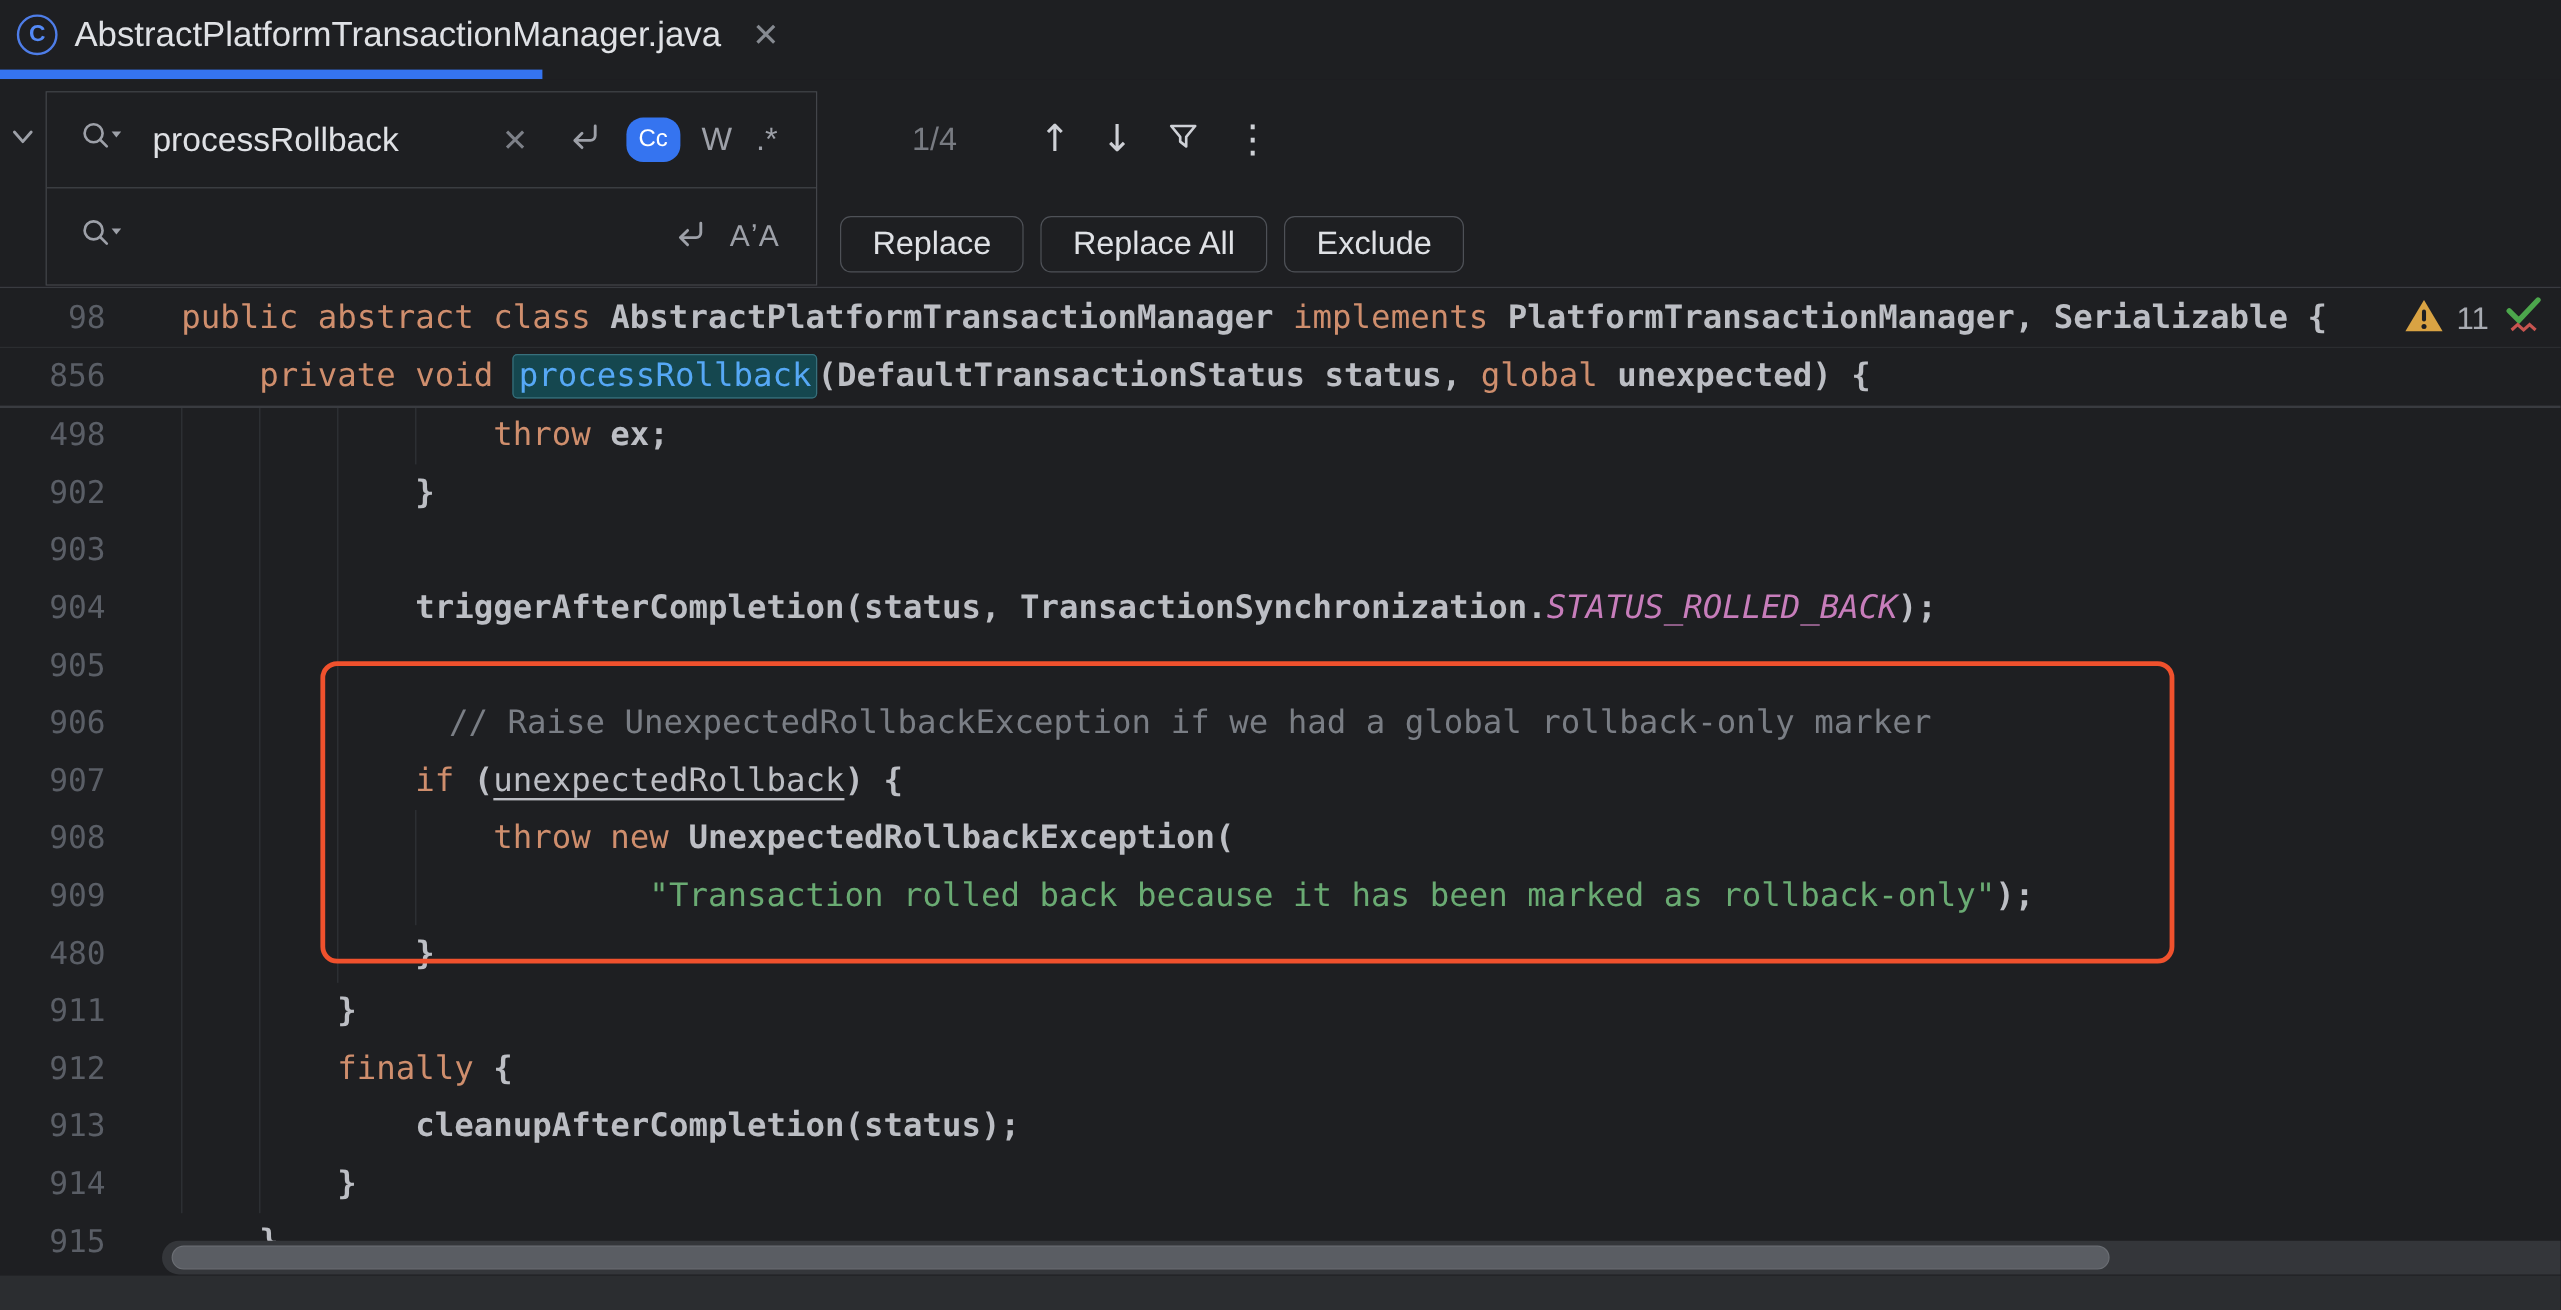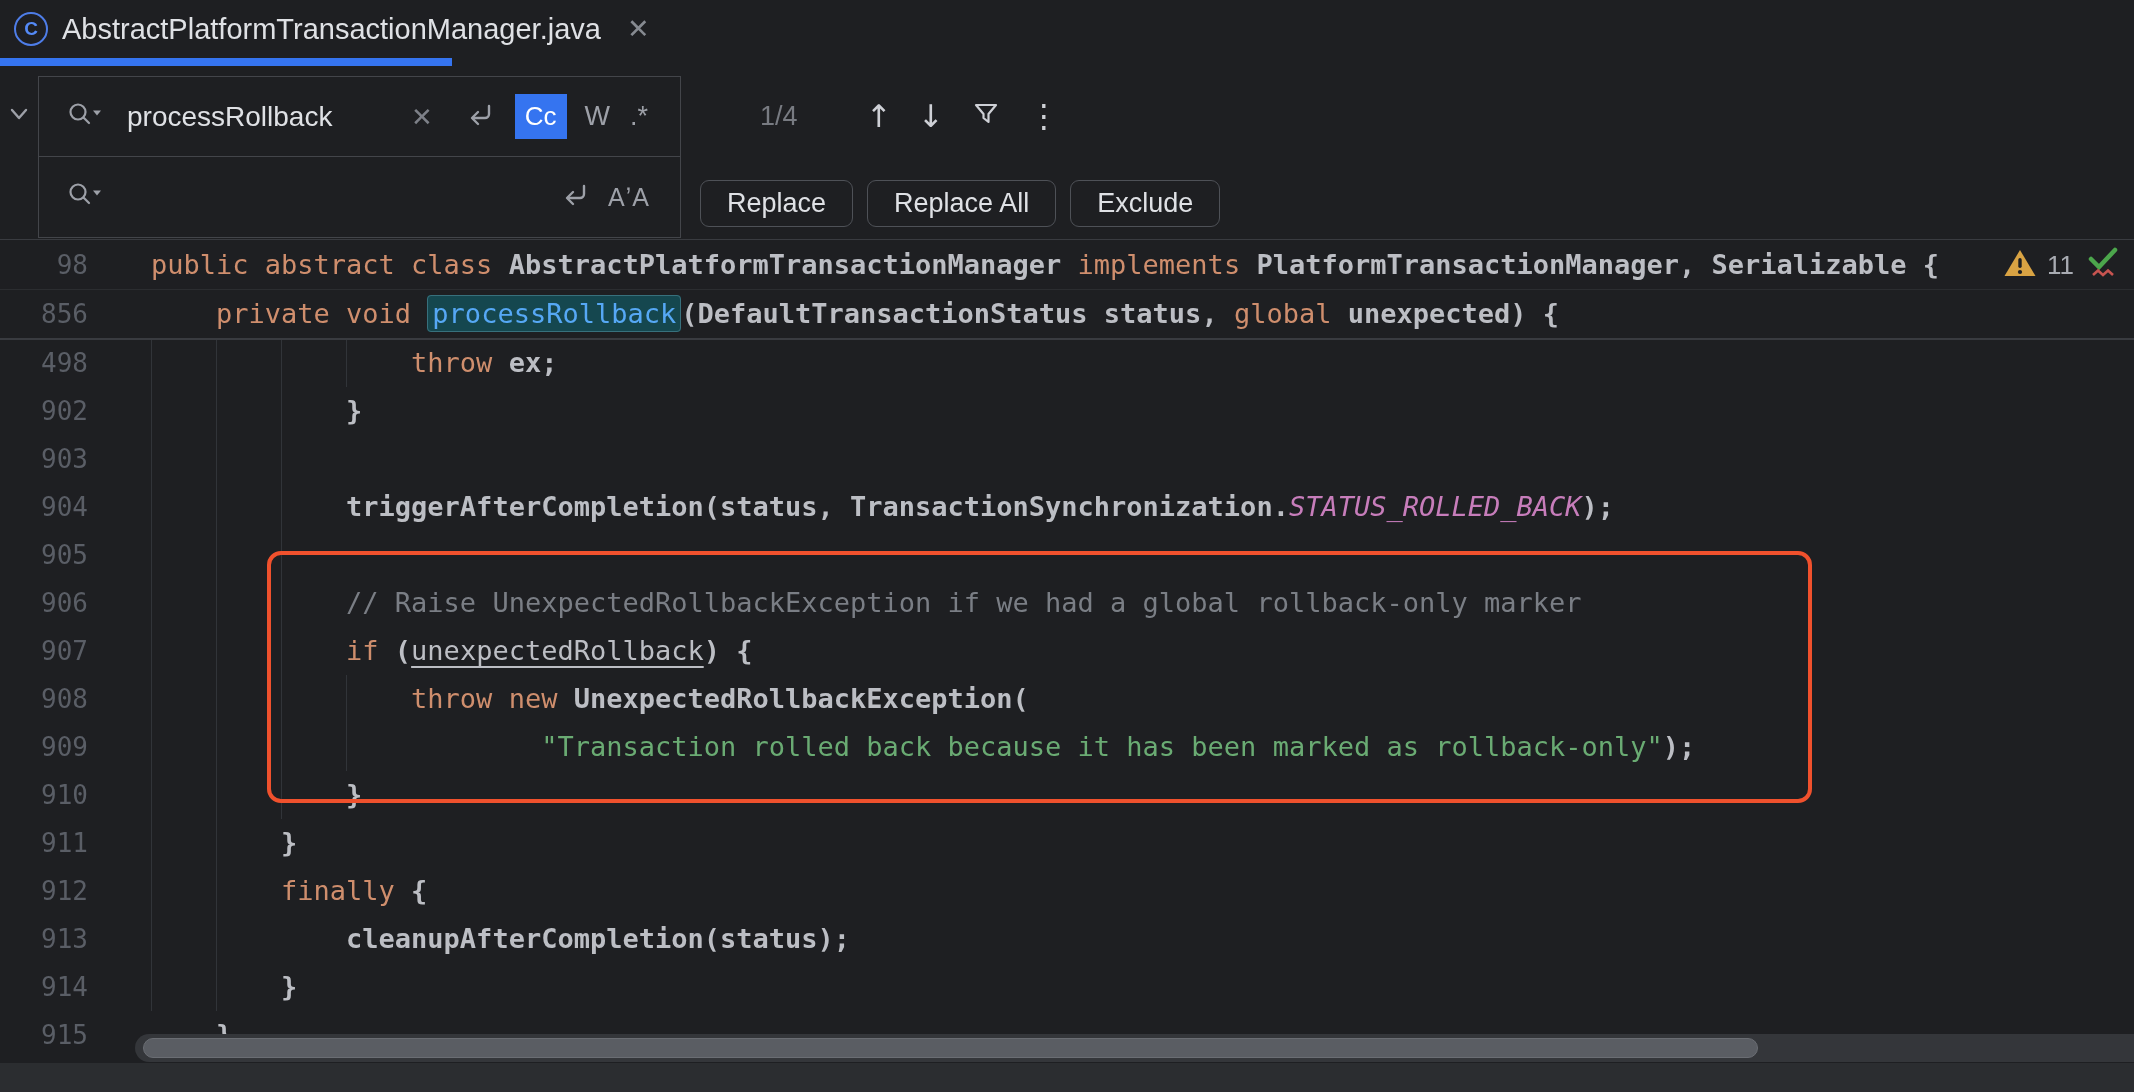"Cc" .cc-chip { border-radius: 0 -> 14px; font-size: 26px -> 20px }
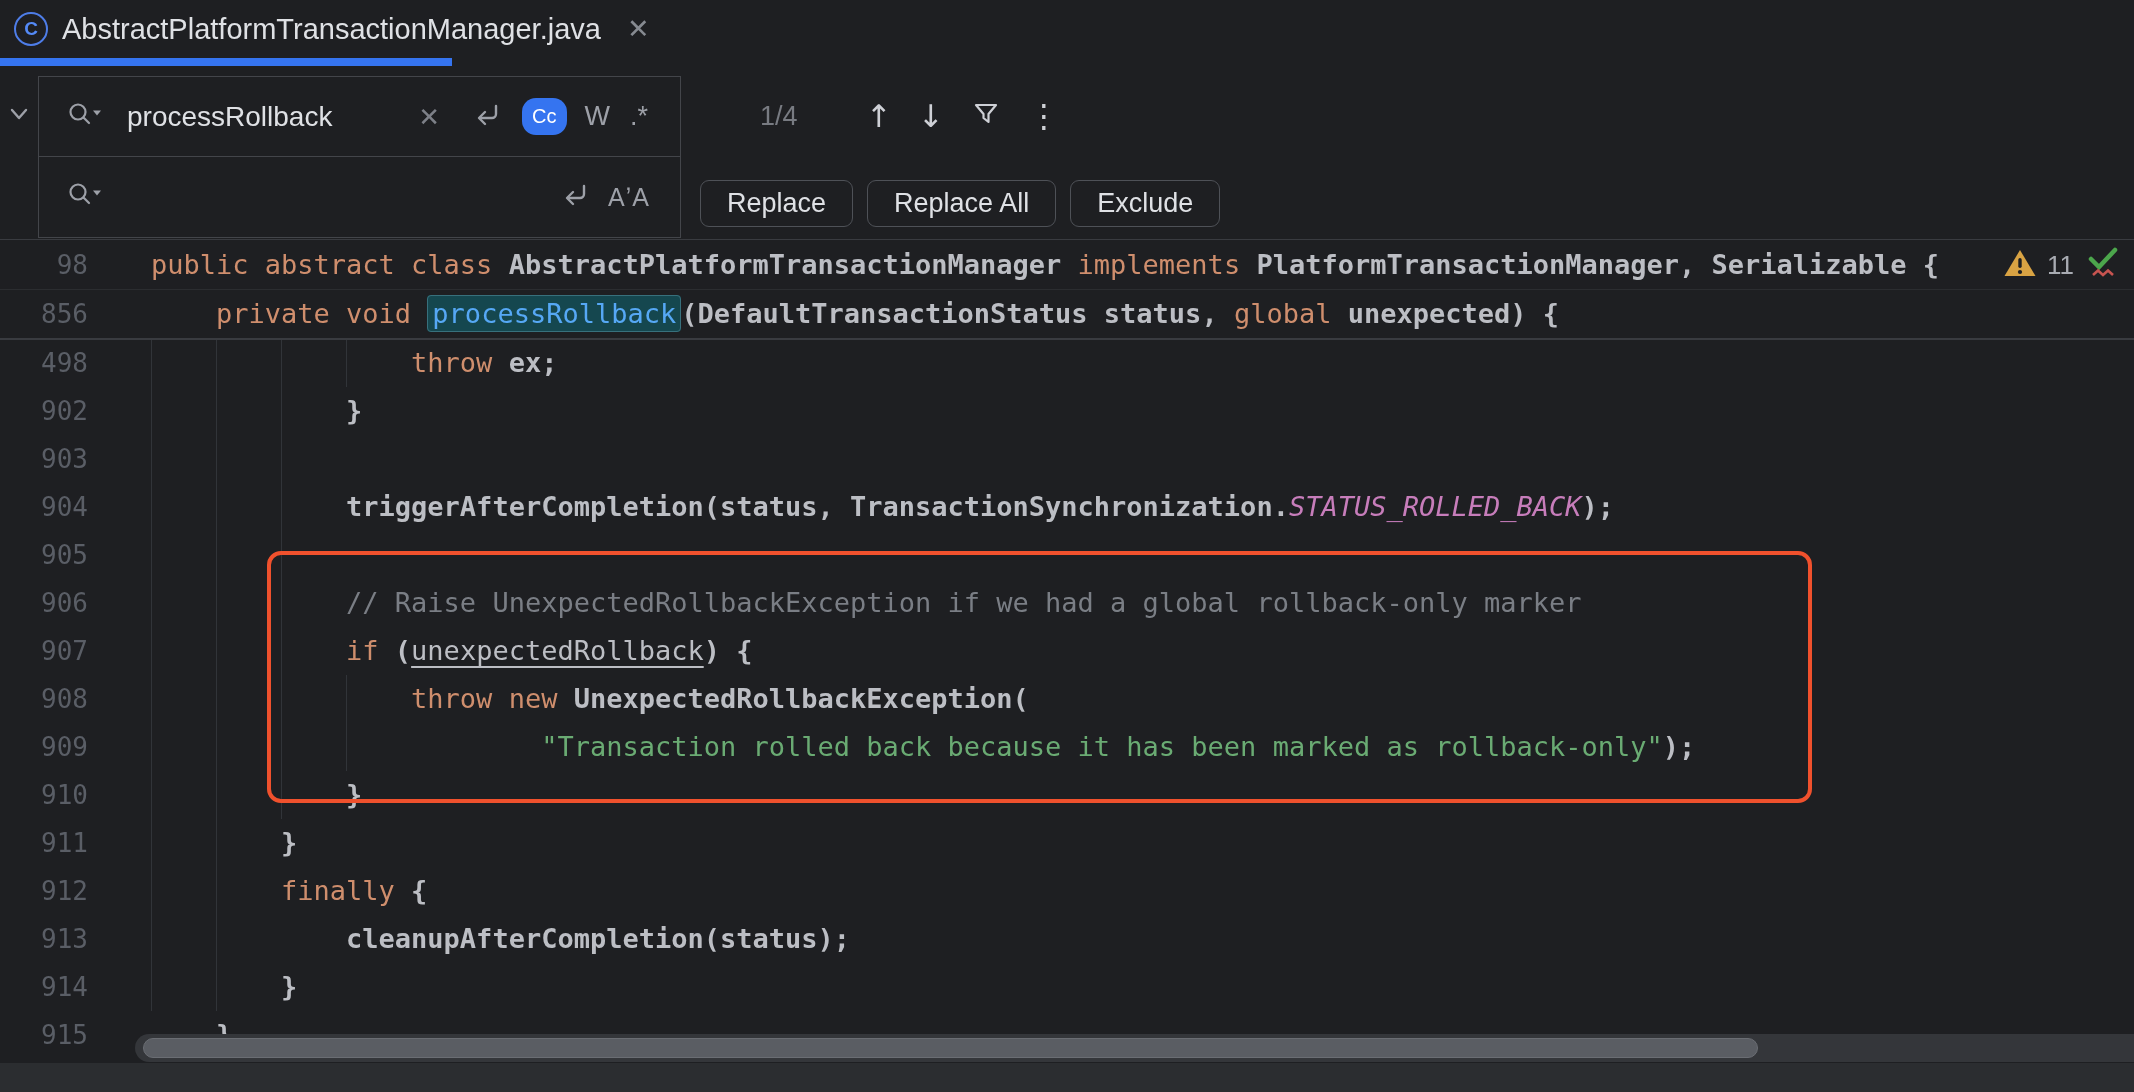"// Raise UnexpectedRollbackException if" .seg-comment { margin-left: none -> 28px }
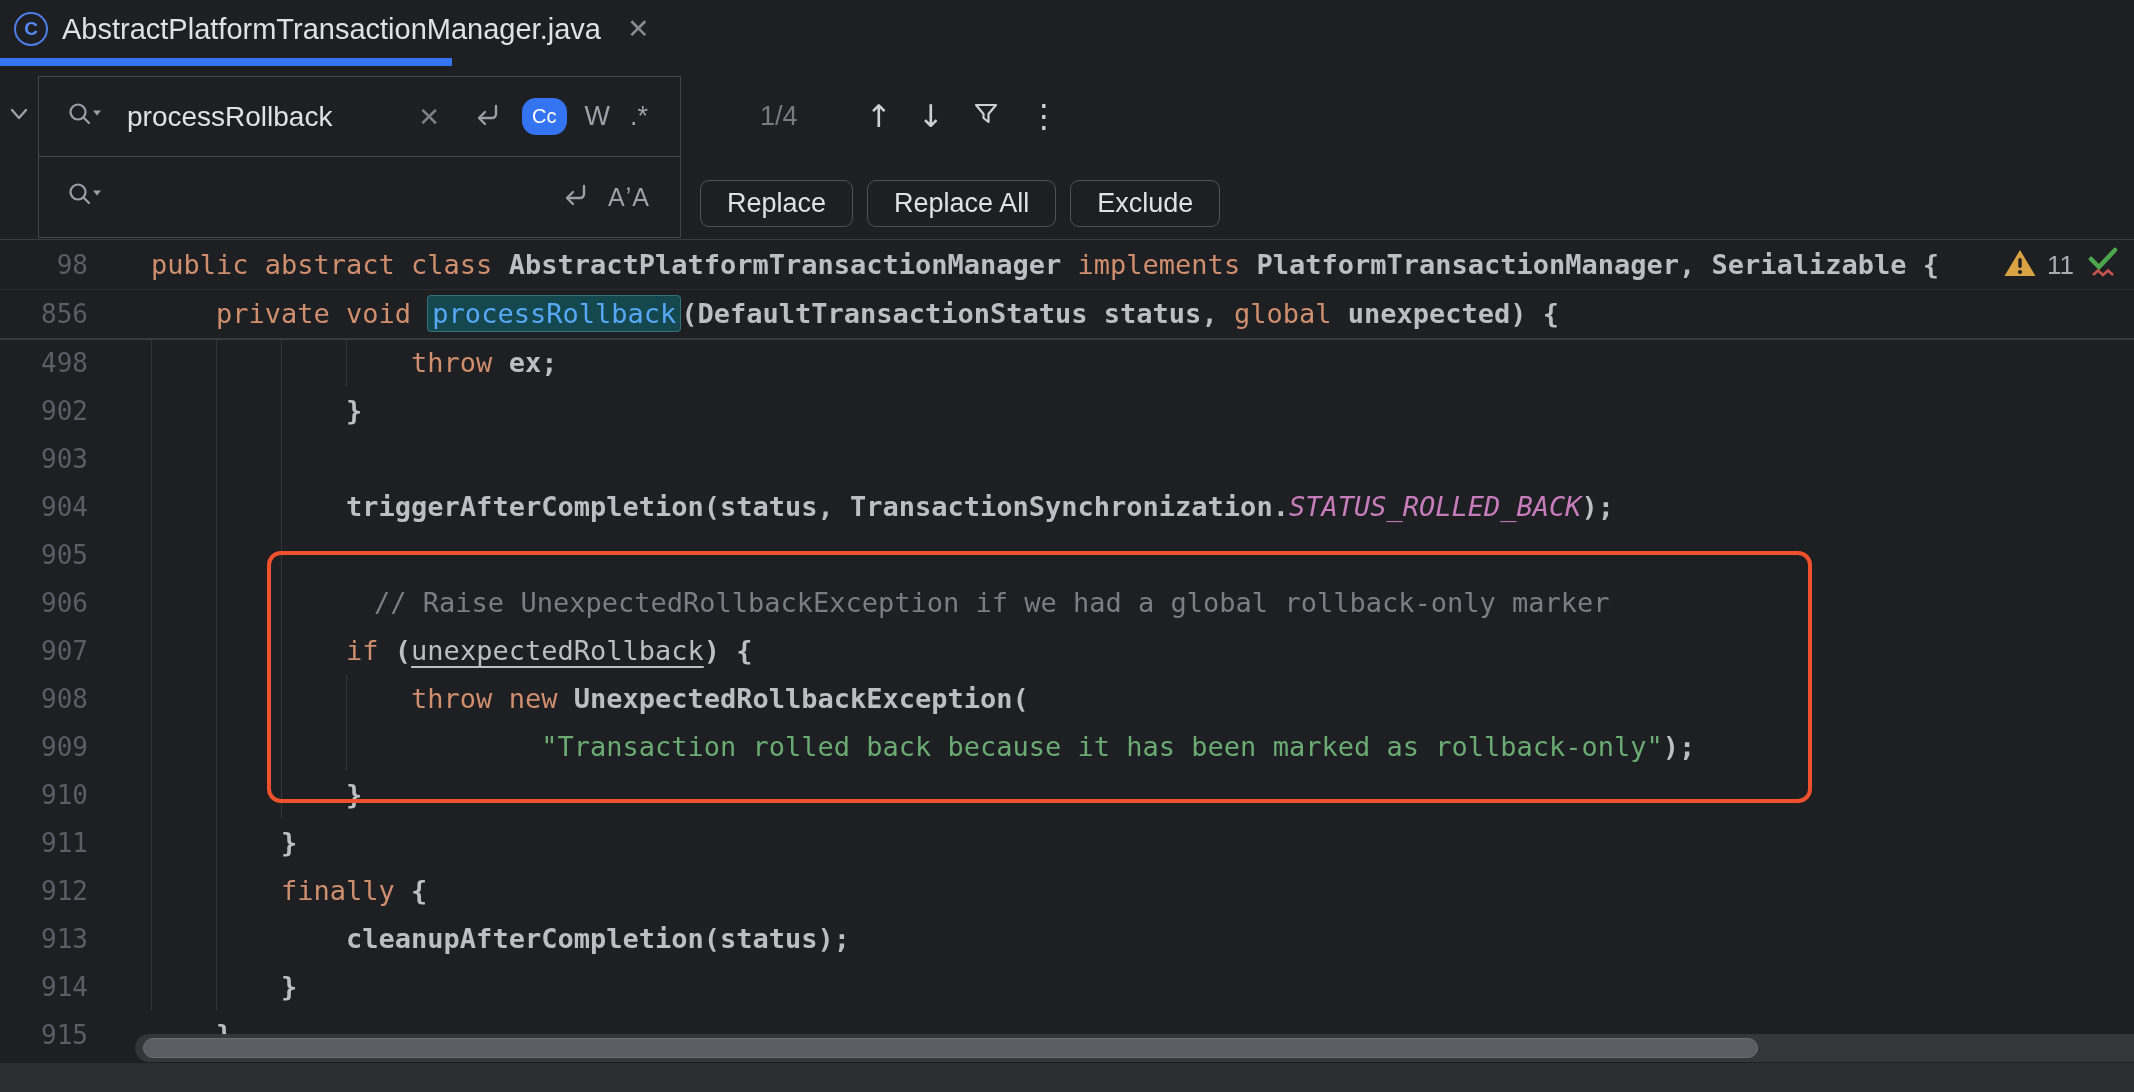"910" span.lnum { text: 910 -> 480 }
